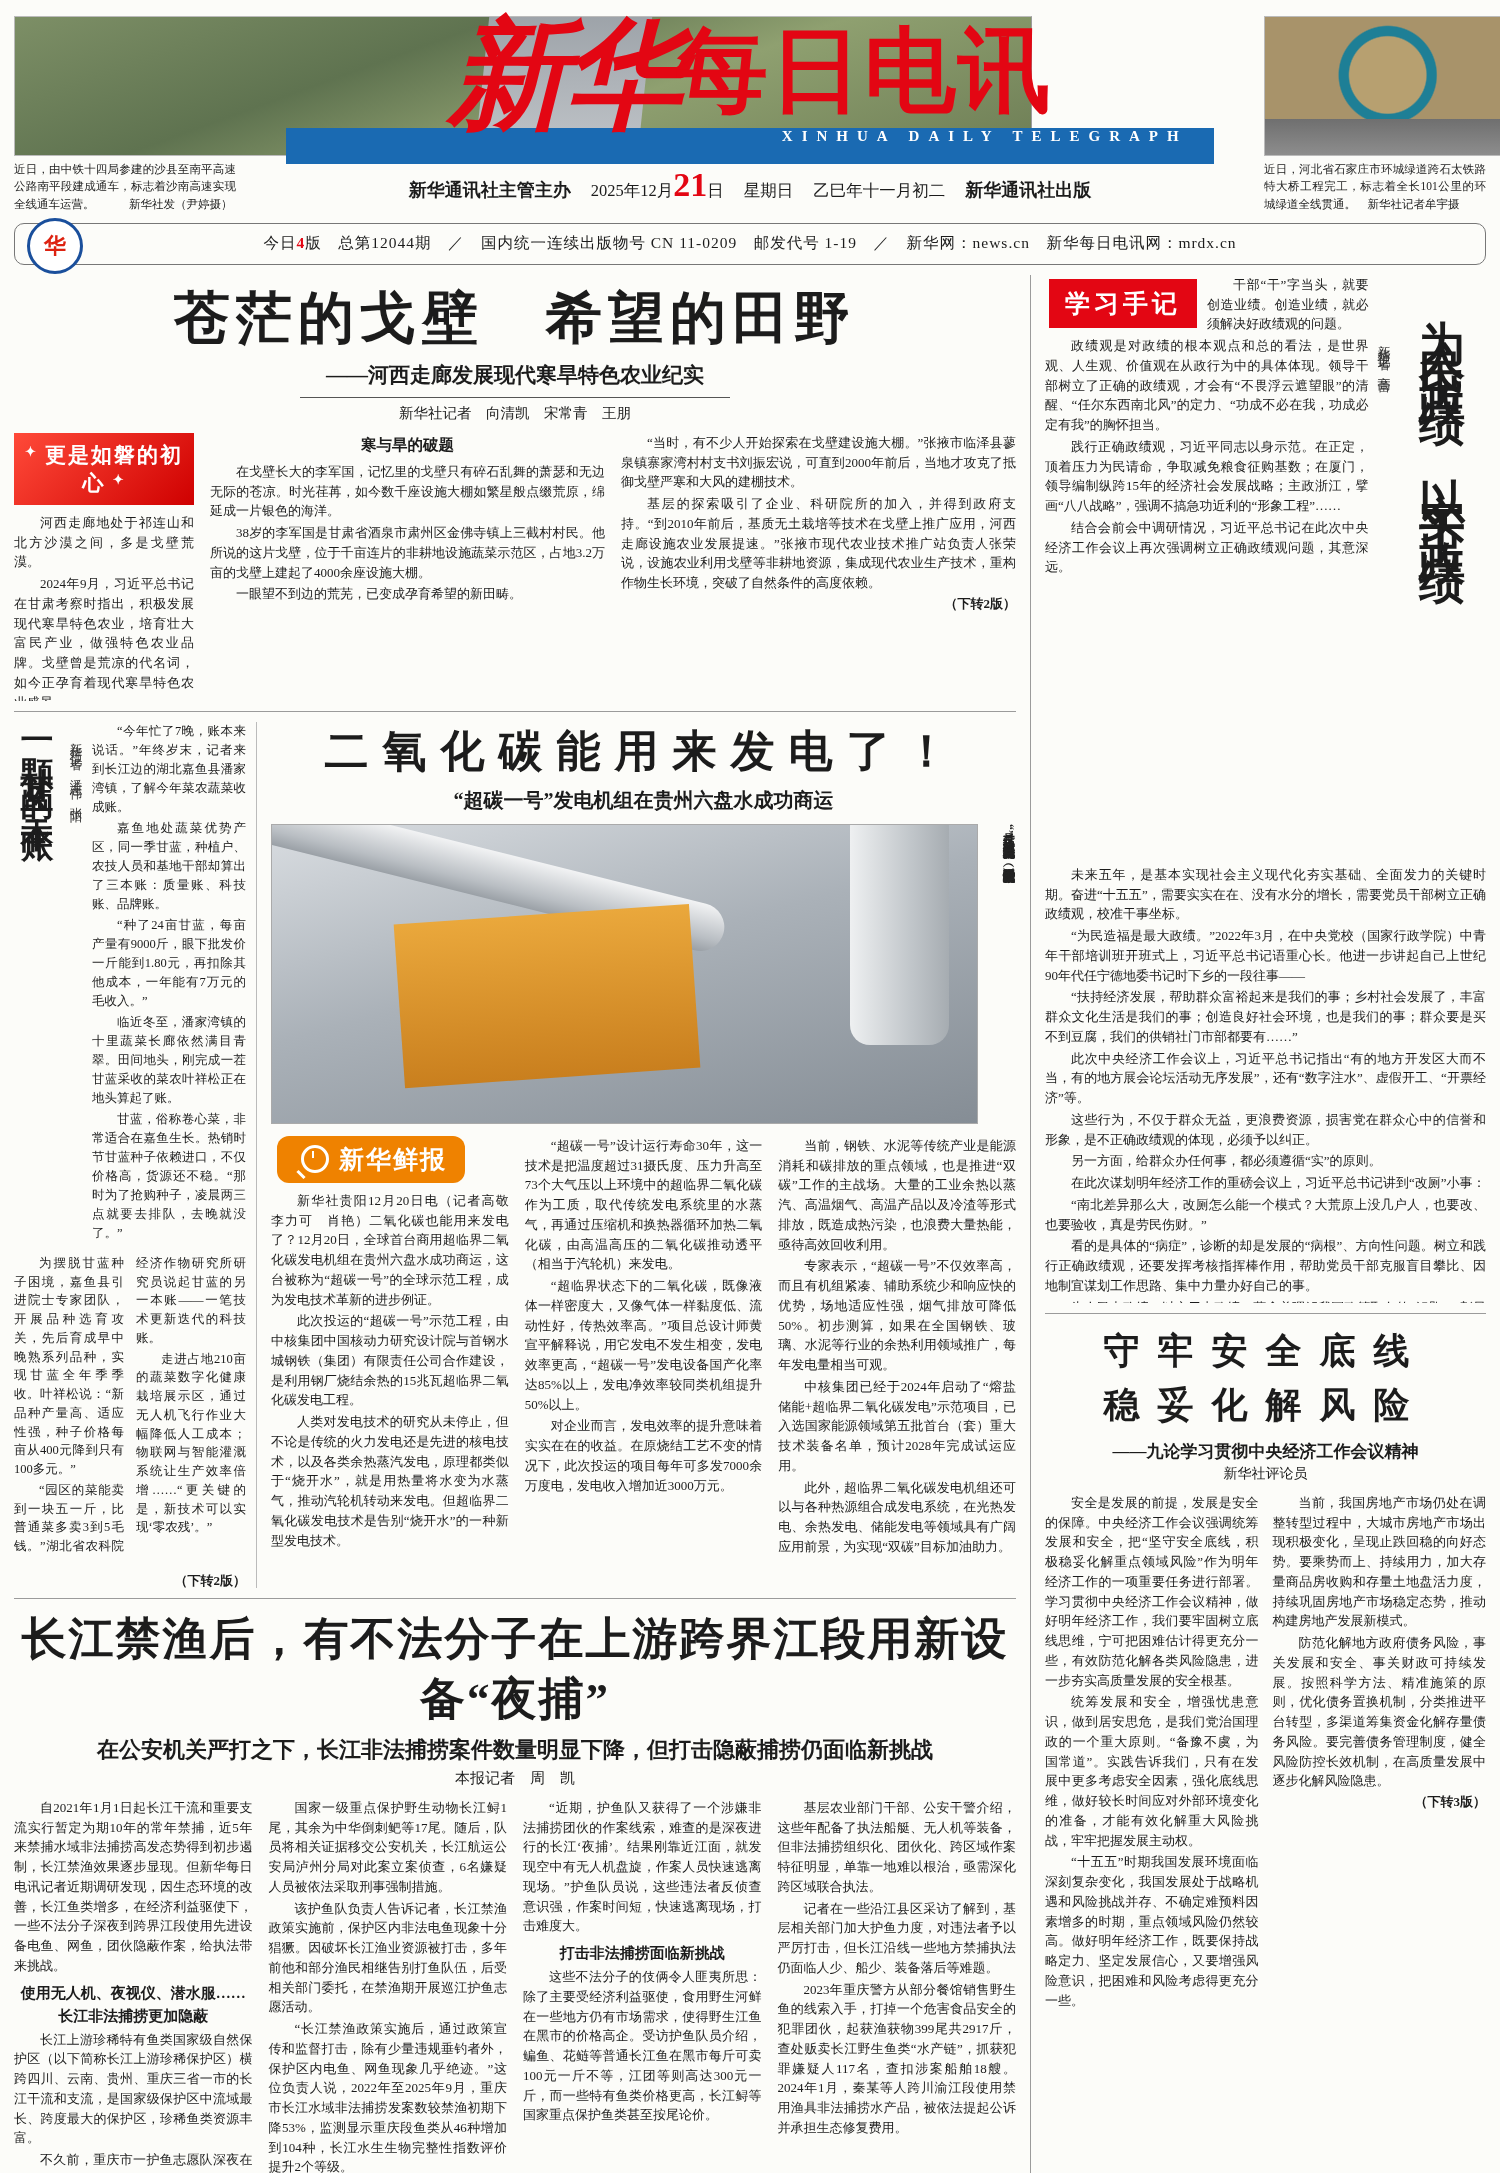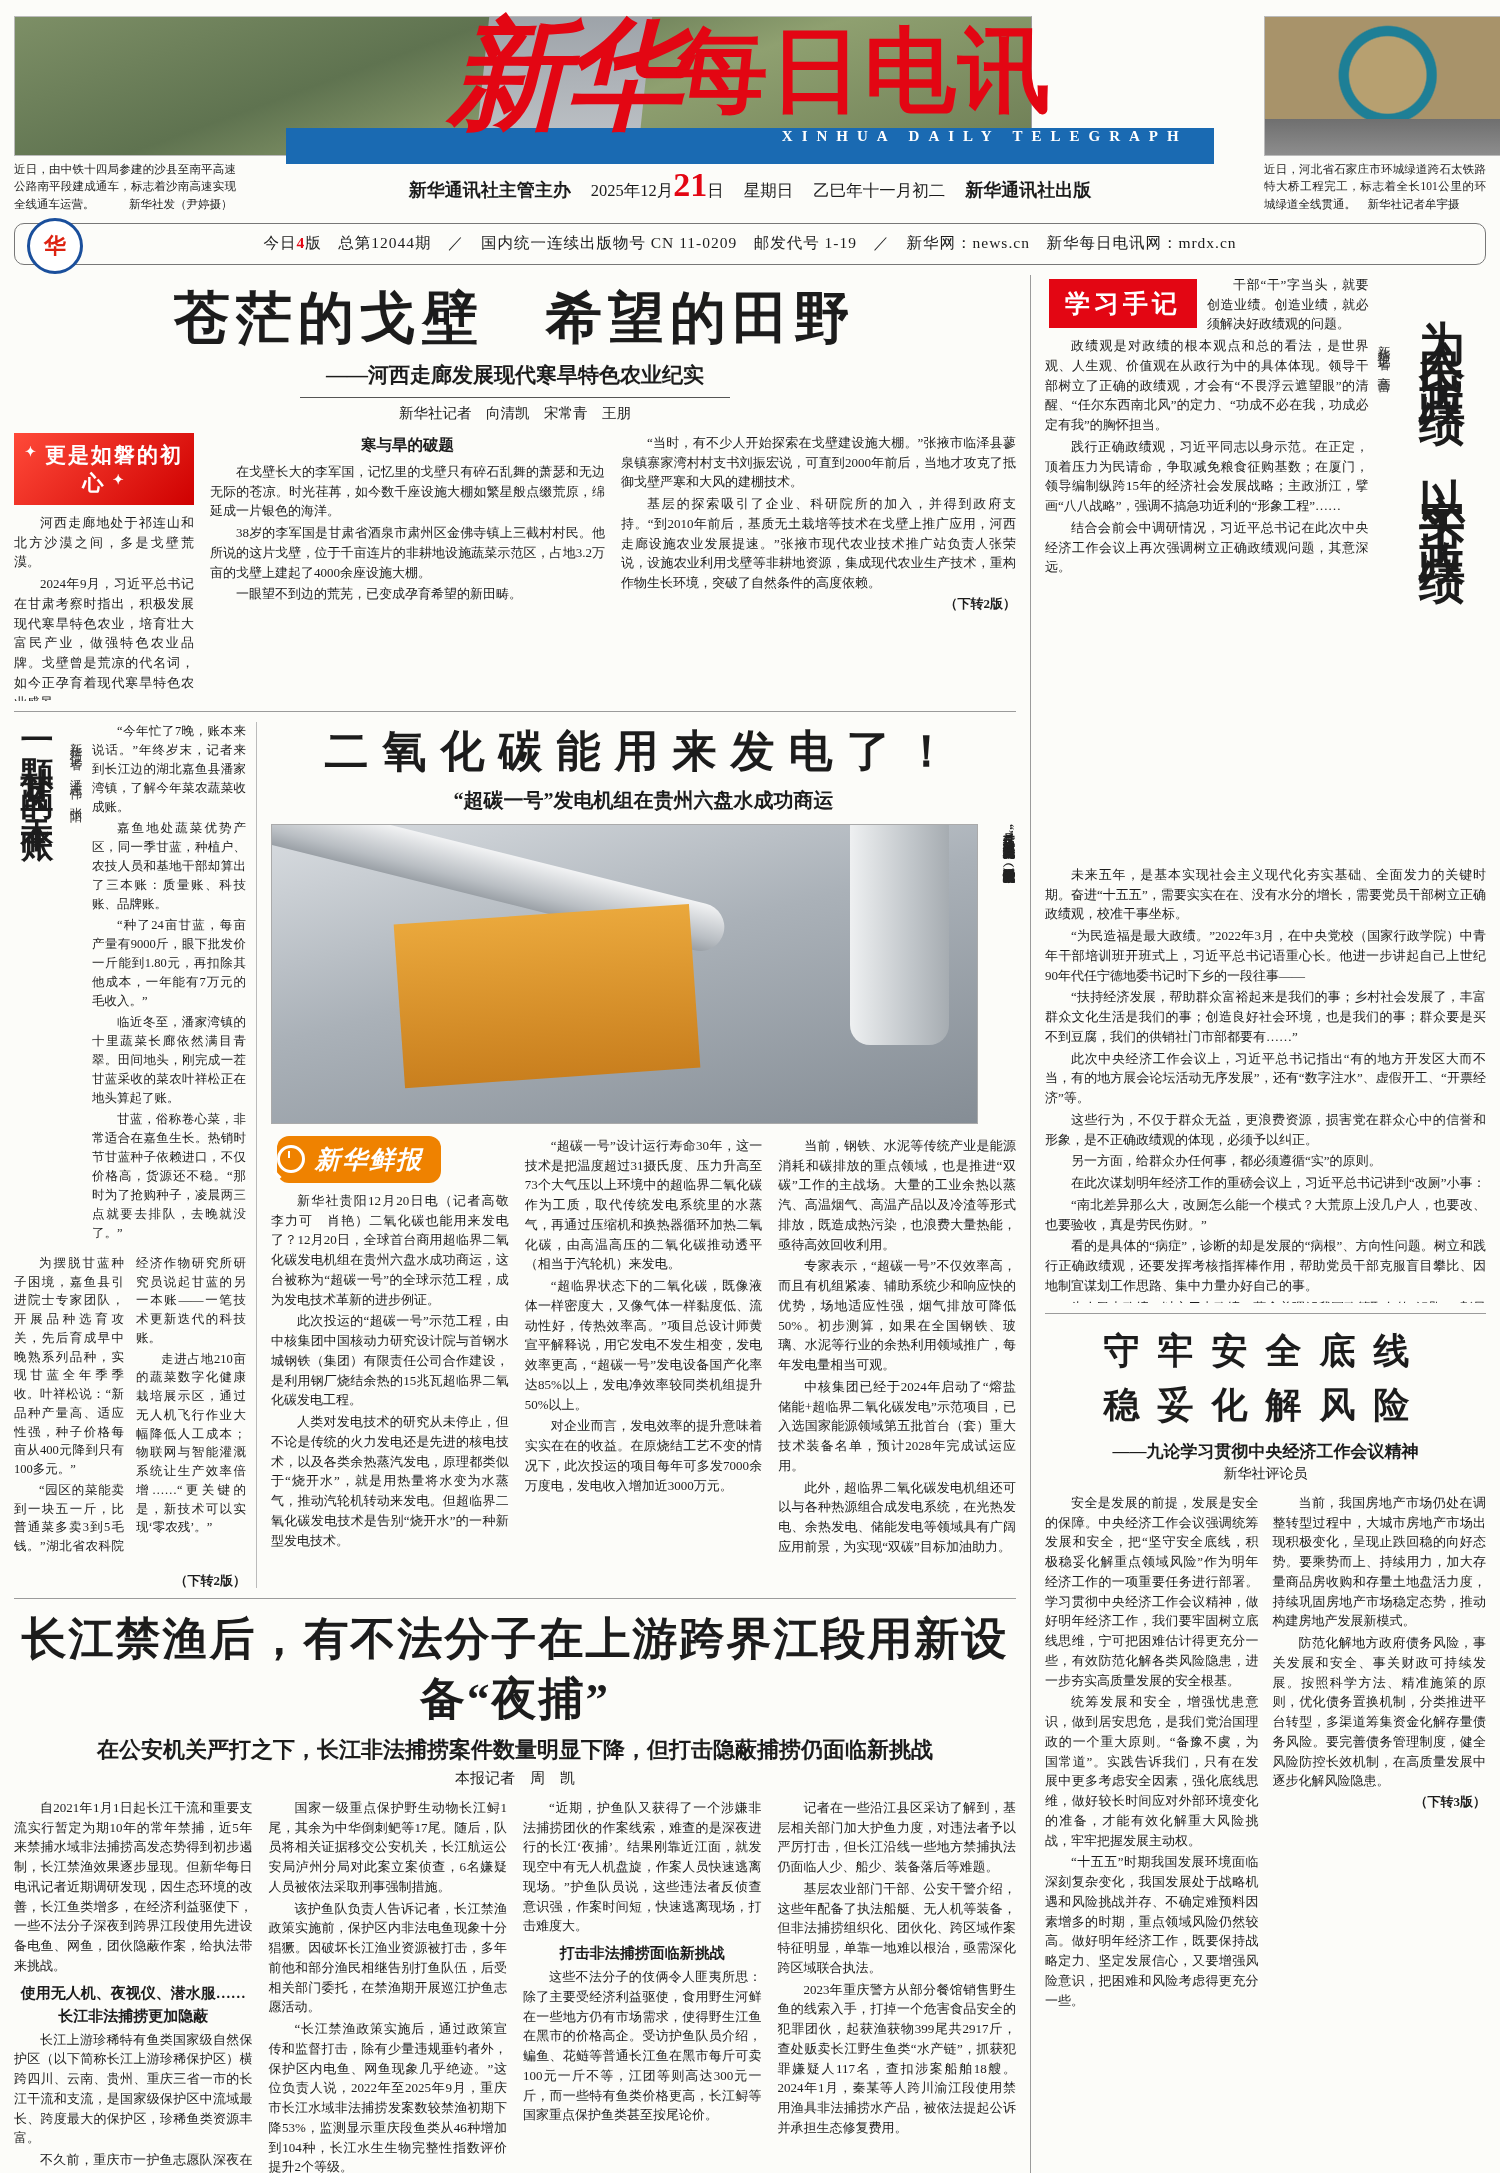"新华鲜报" .badge-xb { font-style: italic -> none; padding: 7px 18px 7px 0 -> 7px 18px 7px 24px }
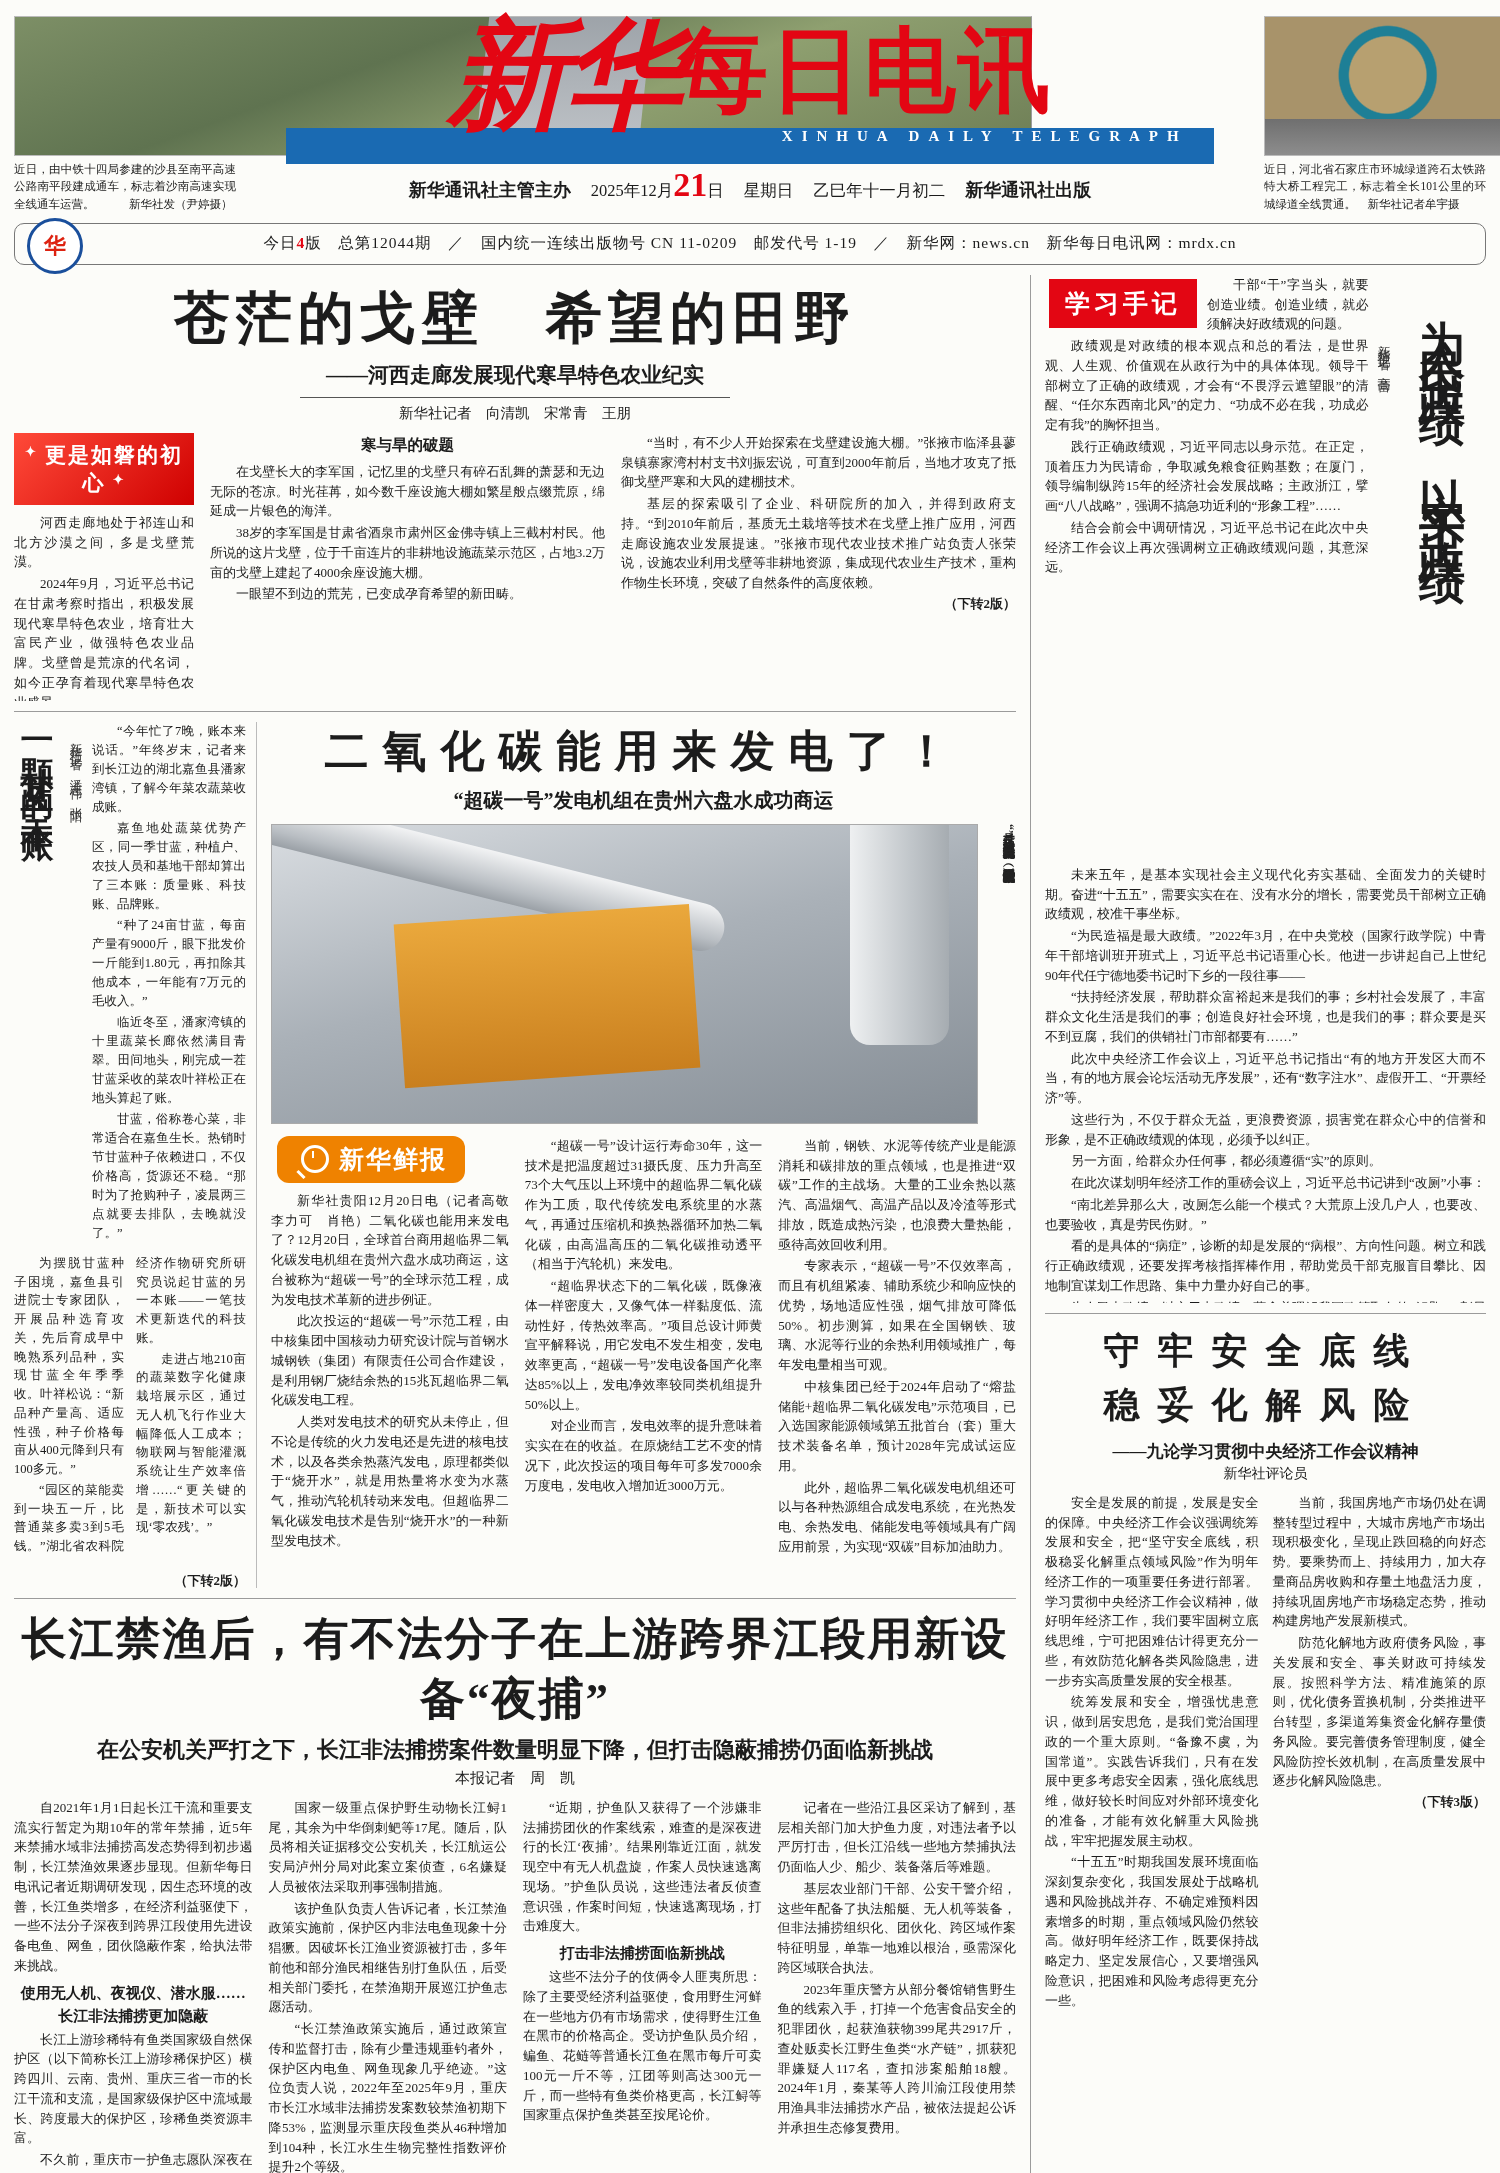"记者在一些沿江县区采访了解到，基层相关部门加大护鱼力度，对违法者予以严厉打击，但" p { order: before "基层农业部门干部、公安干警介绍，这些年配备了执法船艇、无人机等装备，但非法捕捞组" -> after "基层农业部门干部、公安干警介绍，这些年配备了执法船艇、无人机等装备，但非法捕捞组" }
